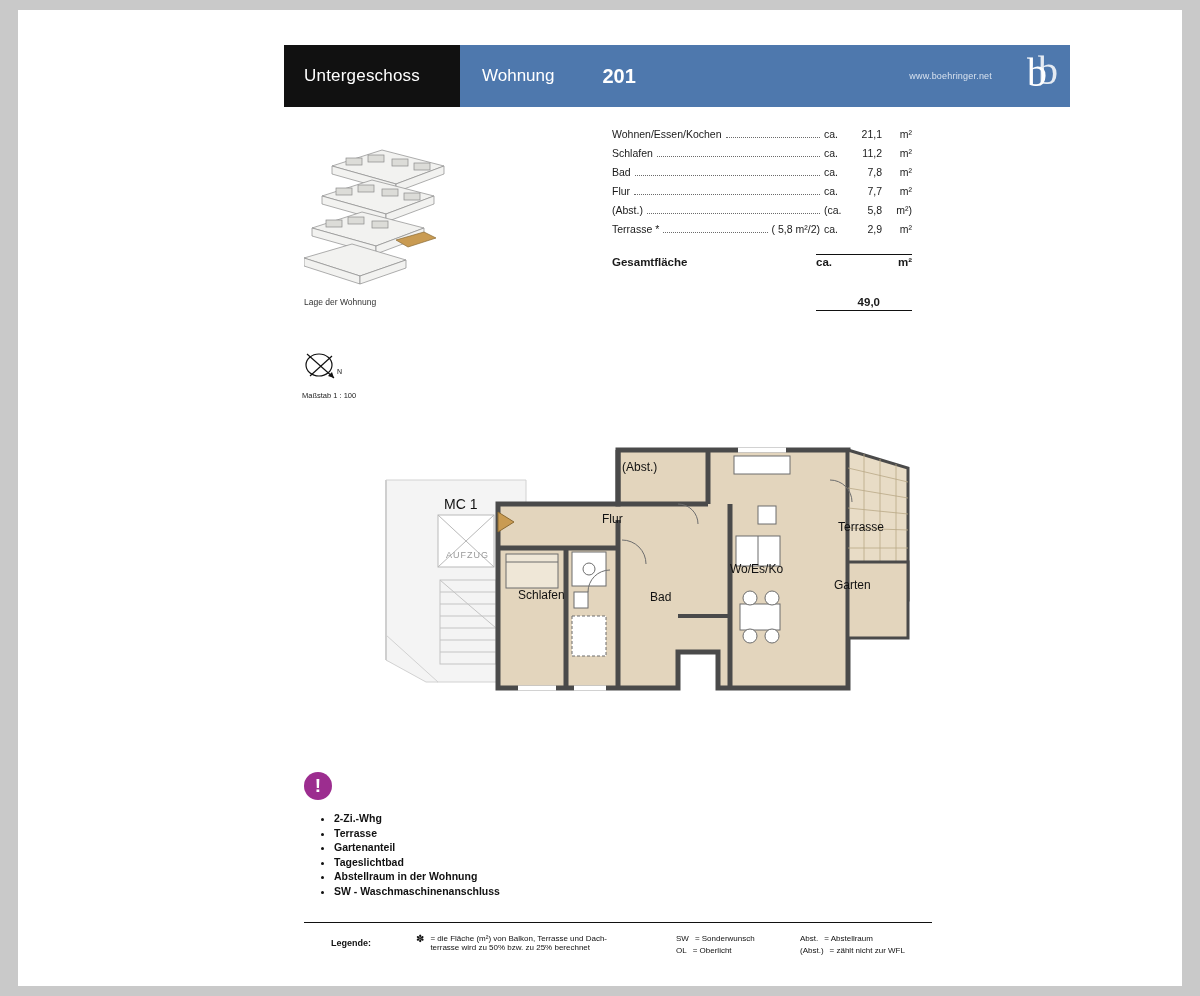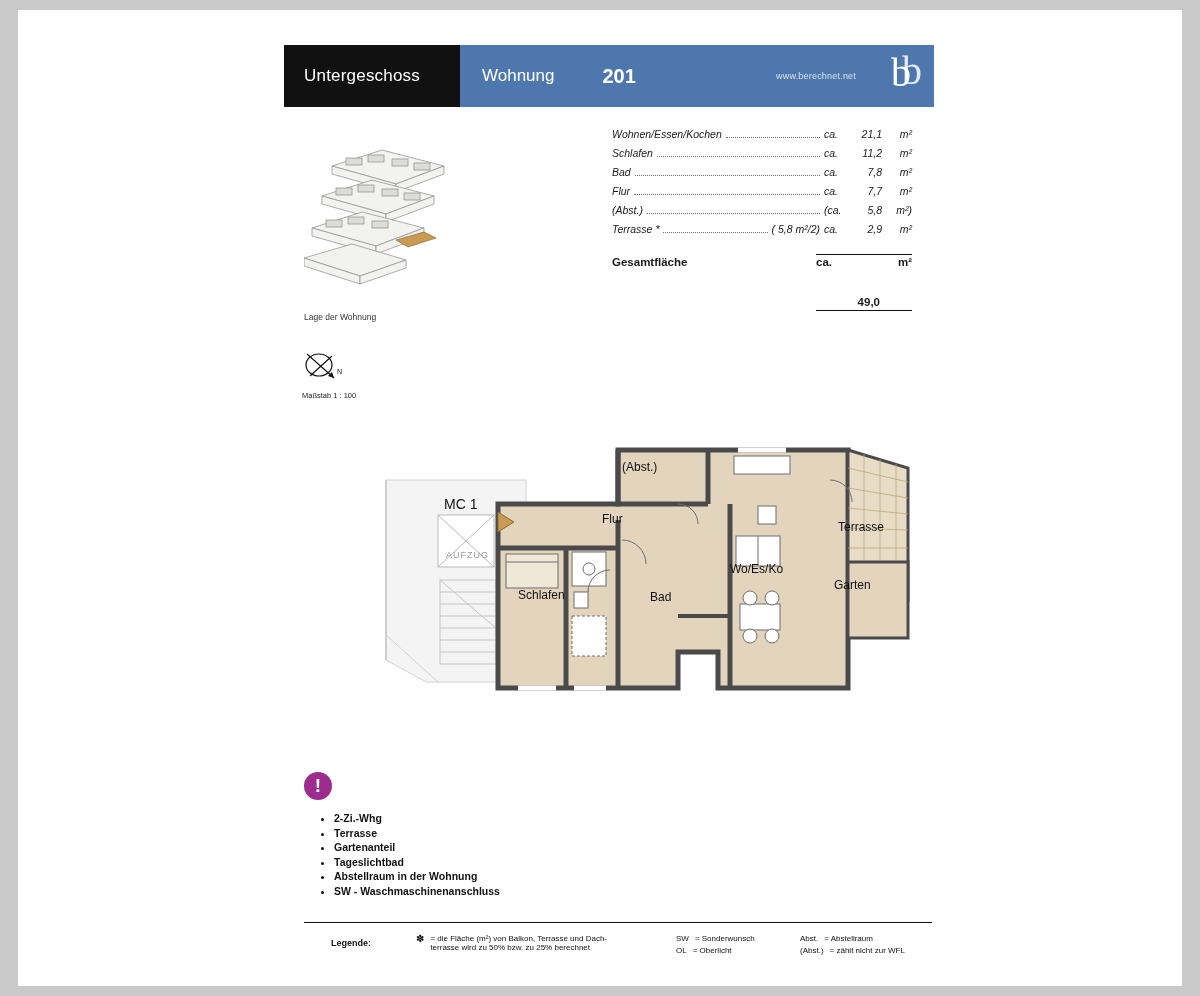"Untergeschoss" .header { width: 650px -> 786px }
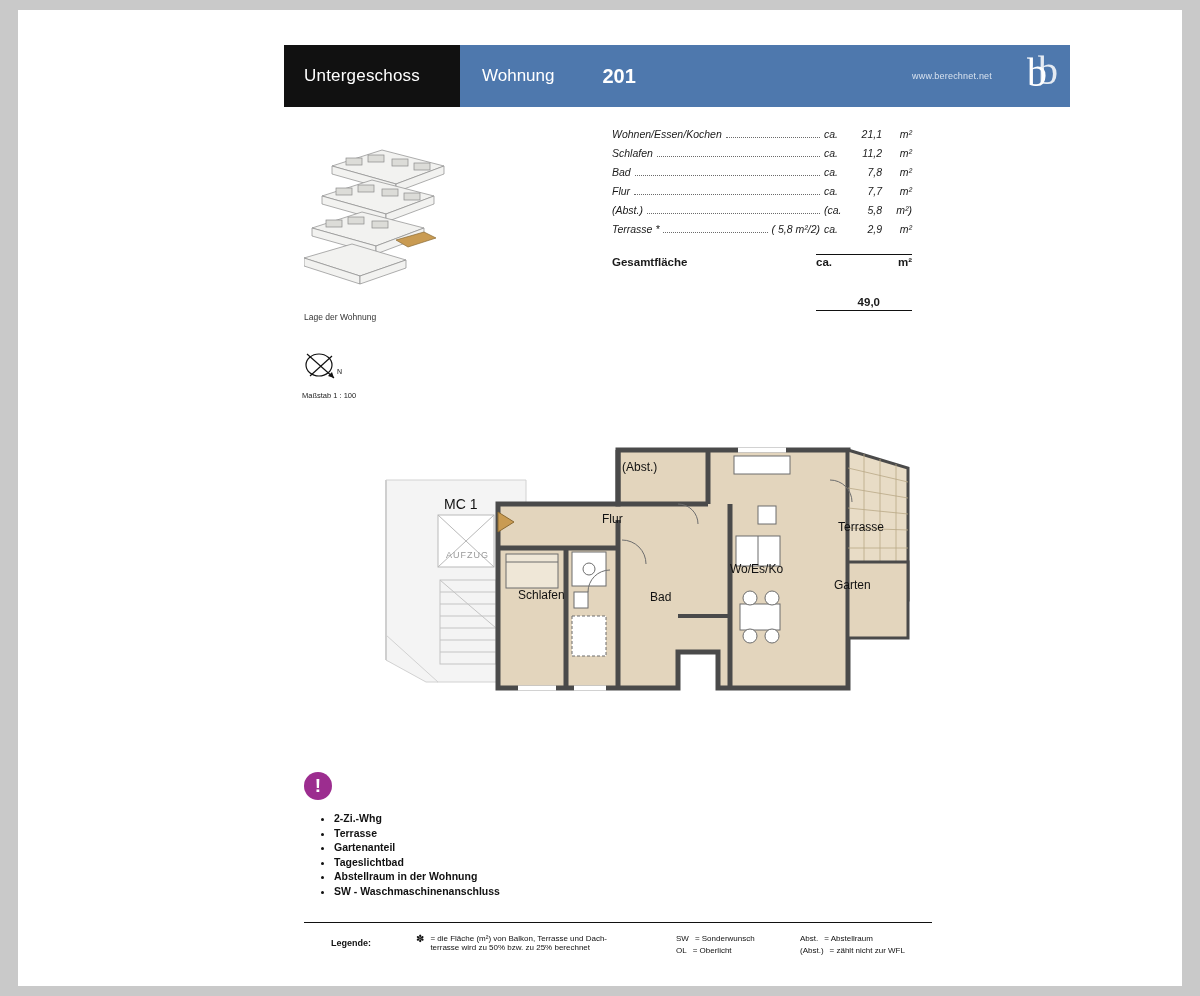"www.berechnet.net" span.hdr-url { text: www.berechnet.net -> www.boehringer.net }
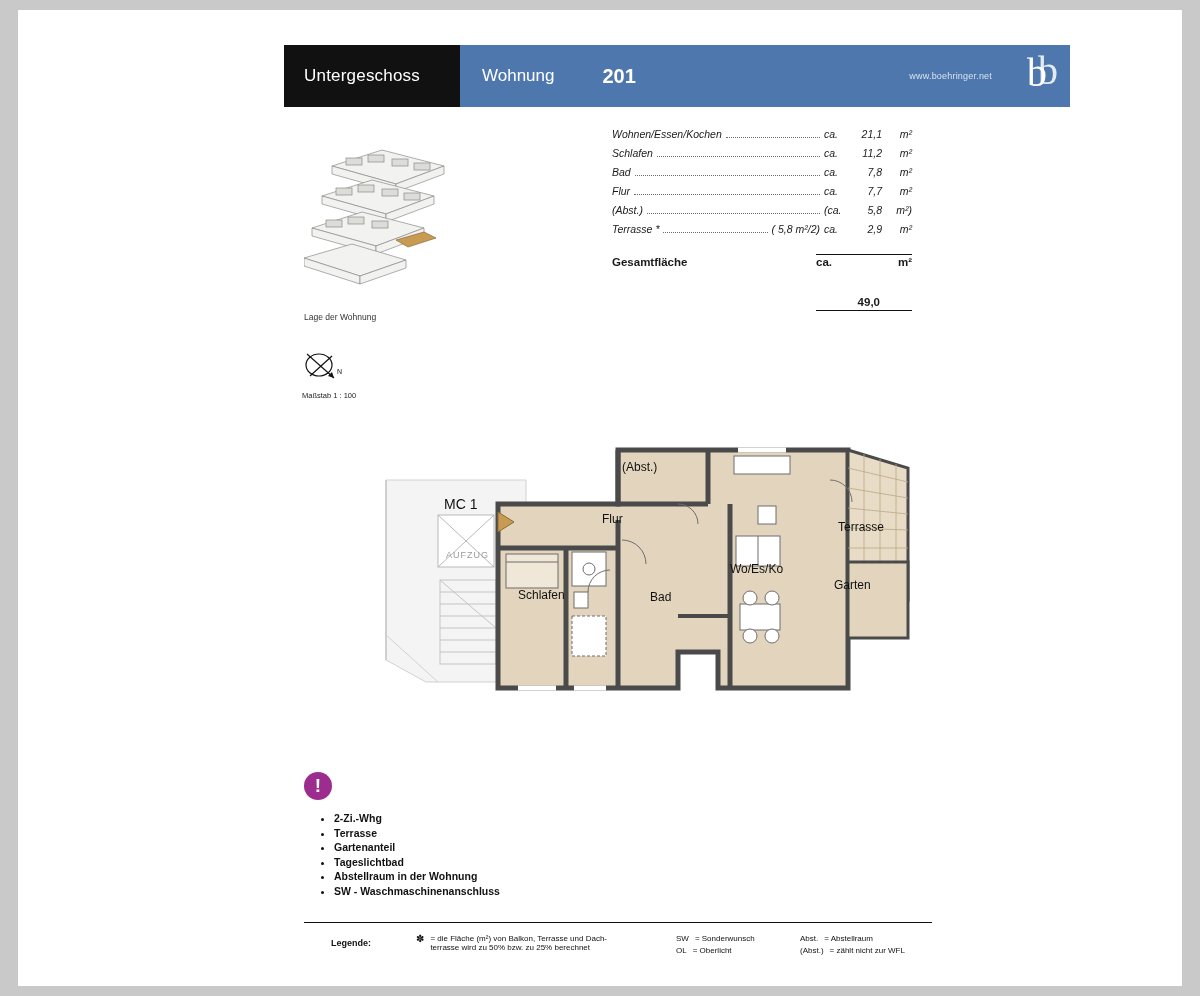"Wohnen/Essen/Kochen" .area-row { font-style: italic -> none }
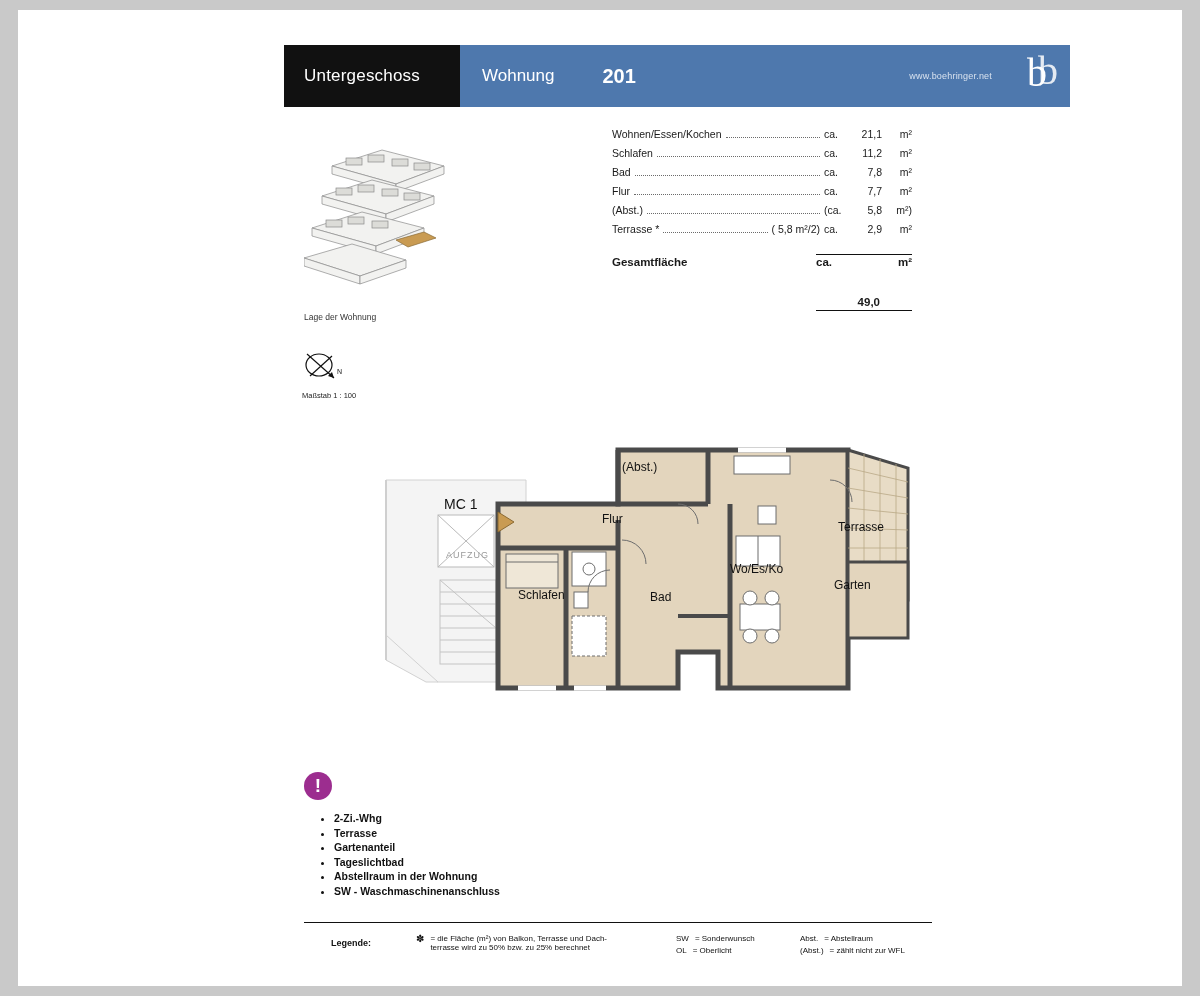"Lage der Wohnung" .sit-caption { top: 302px -> 287px }
